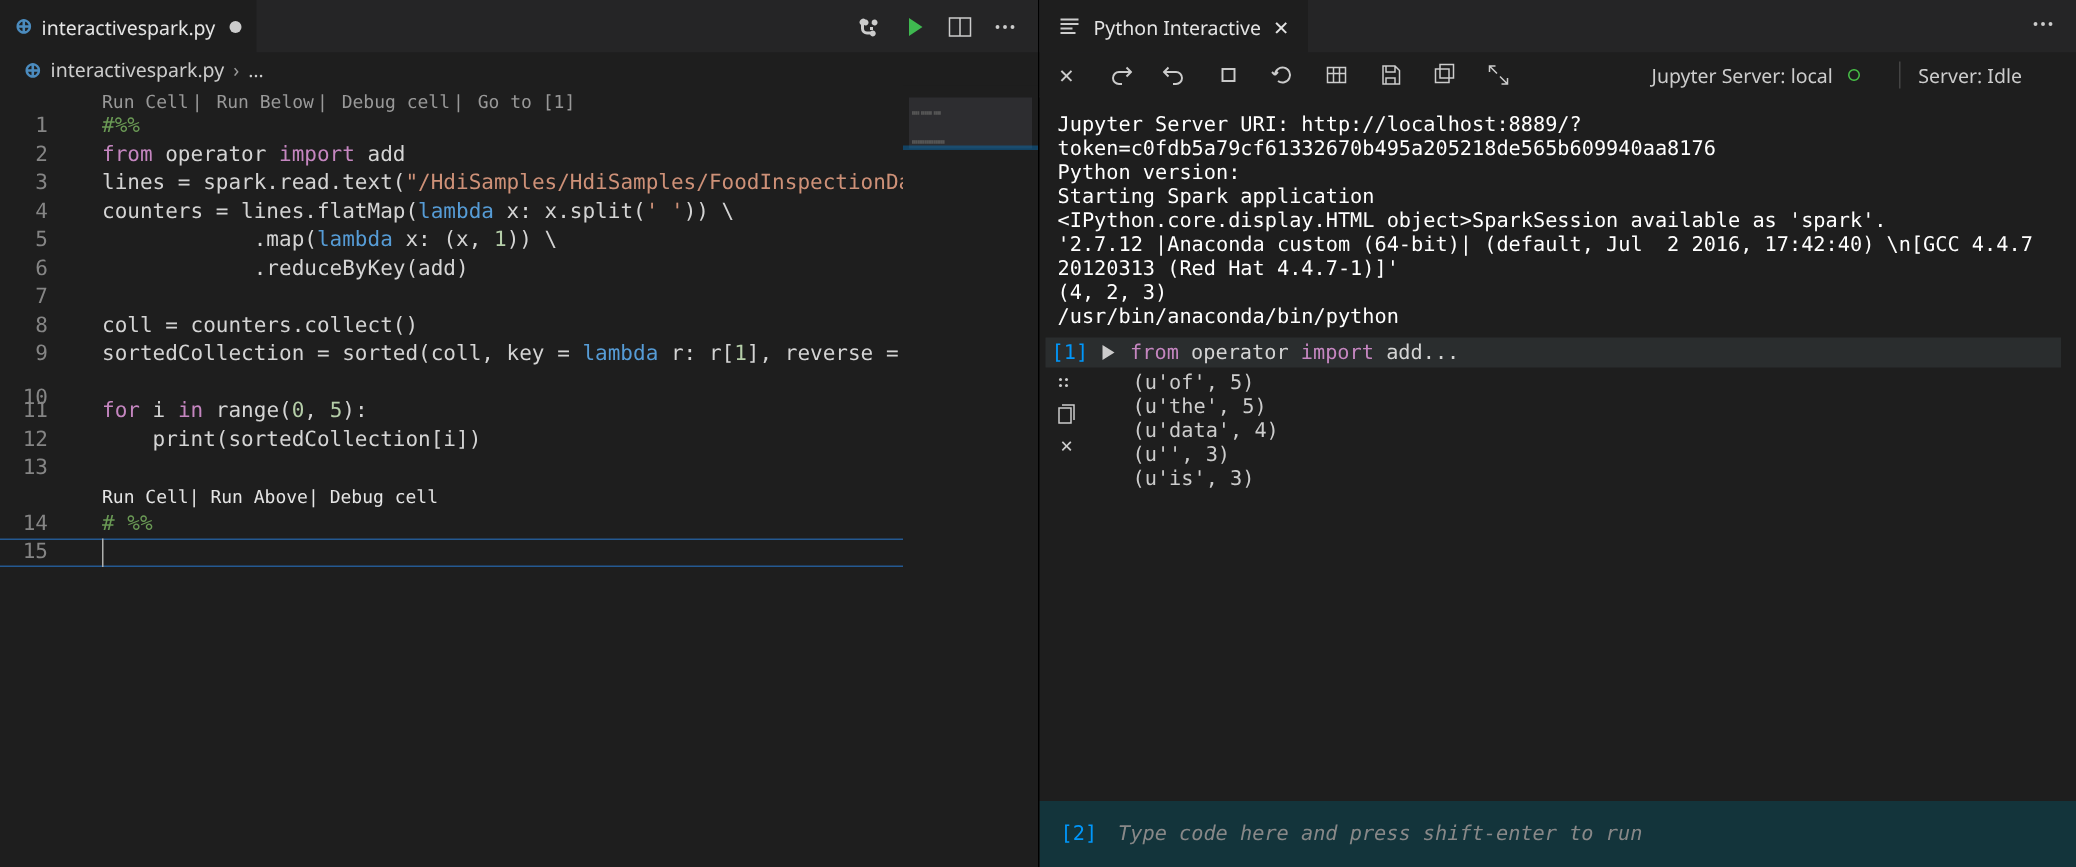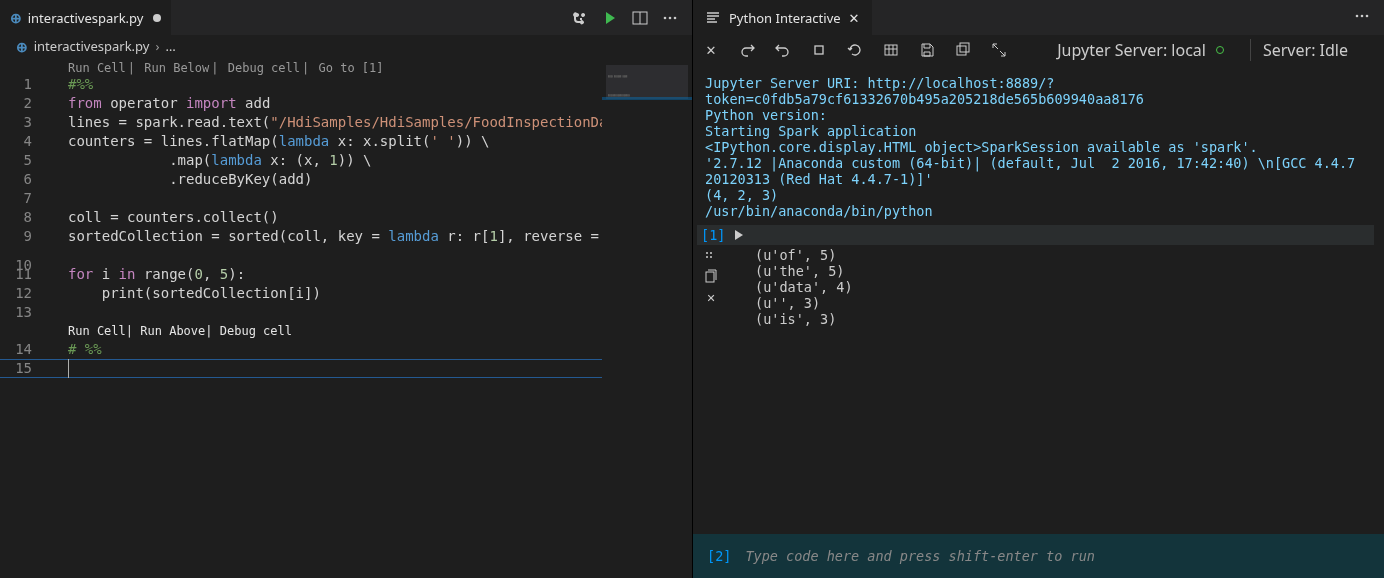"Jupyter Server: local" .rstatus { font-size: 16px -> 13px }
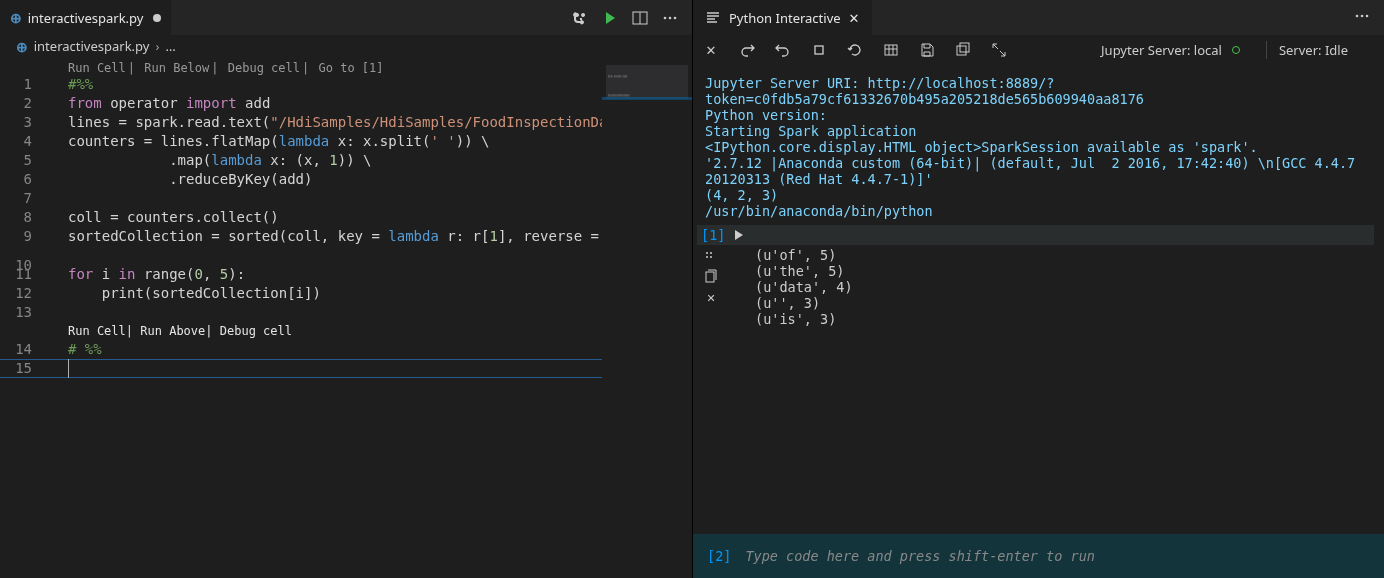"Jupyter Server URI:" .rtext { color: #7dd3fc -> #ffffff }
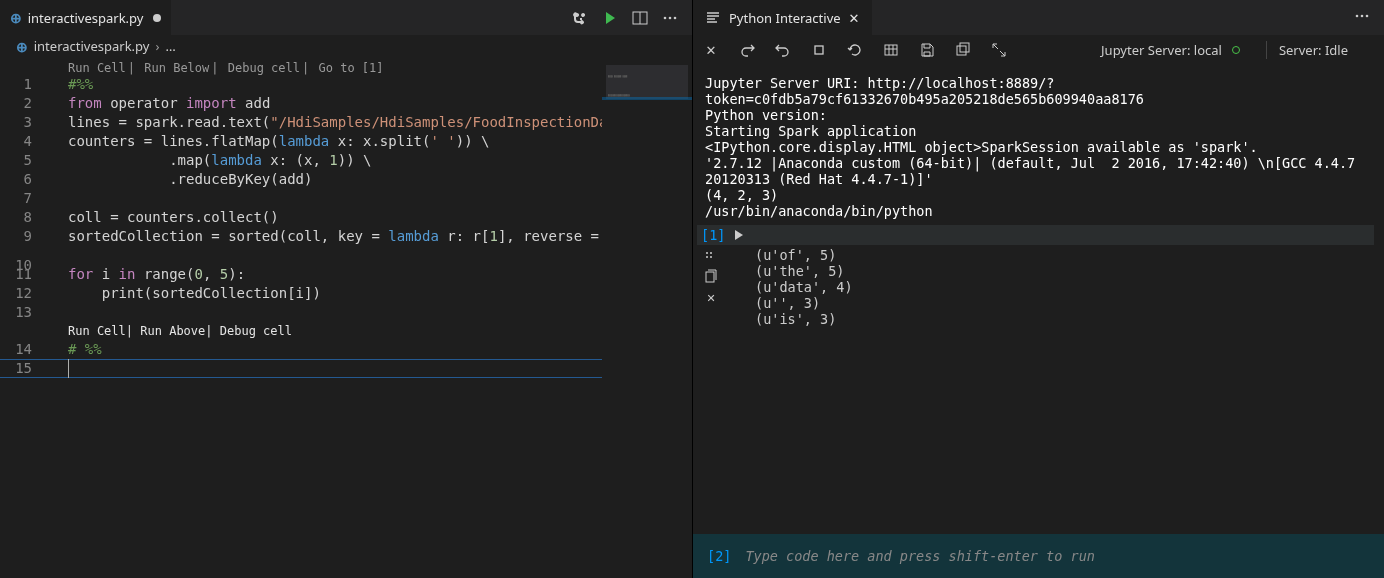"from operator import add..." span.cell-code { html: none -> <span><span>from</span><span> operator </span><span>import</span><span> add...</span></span> }
